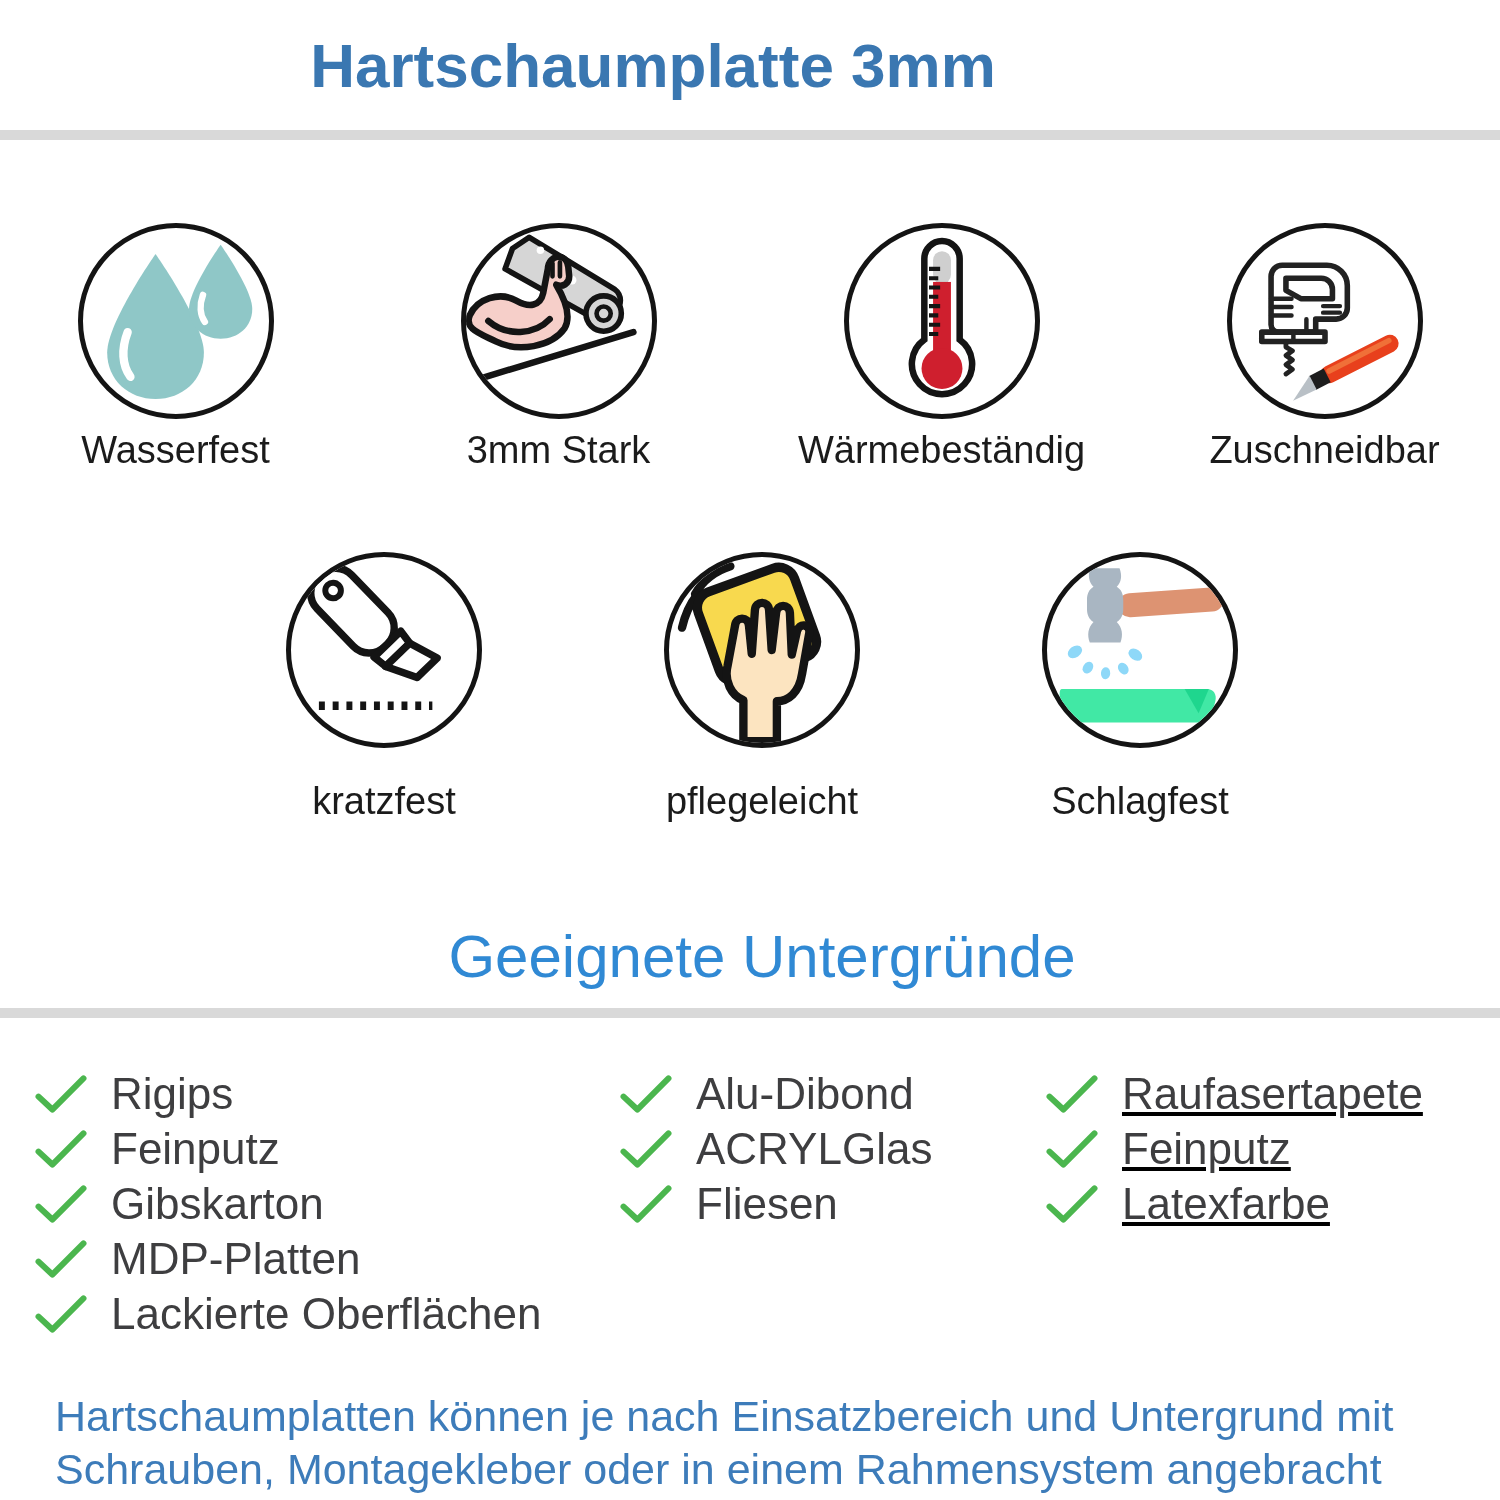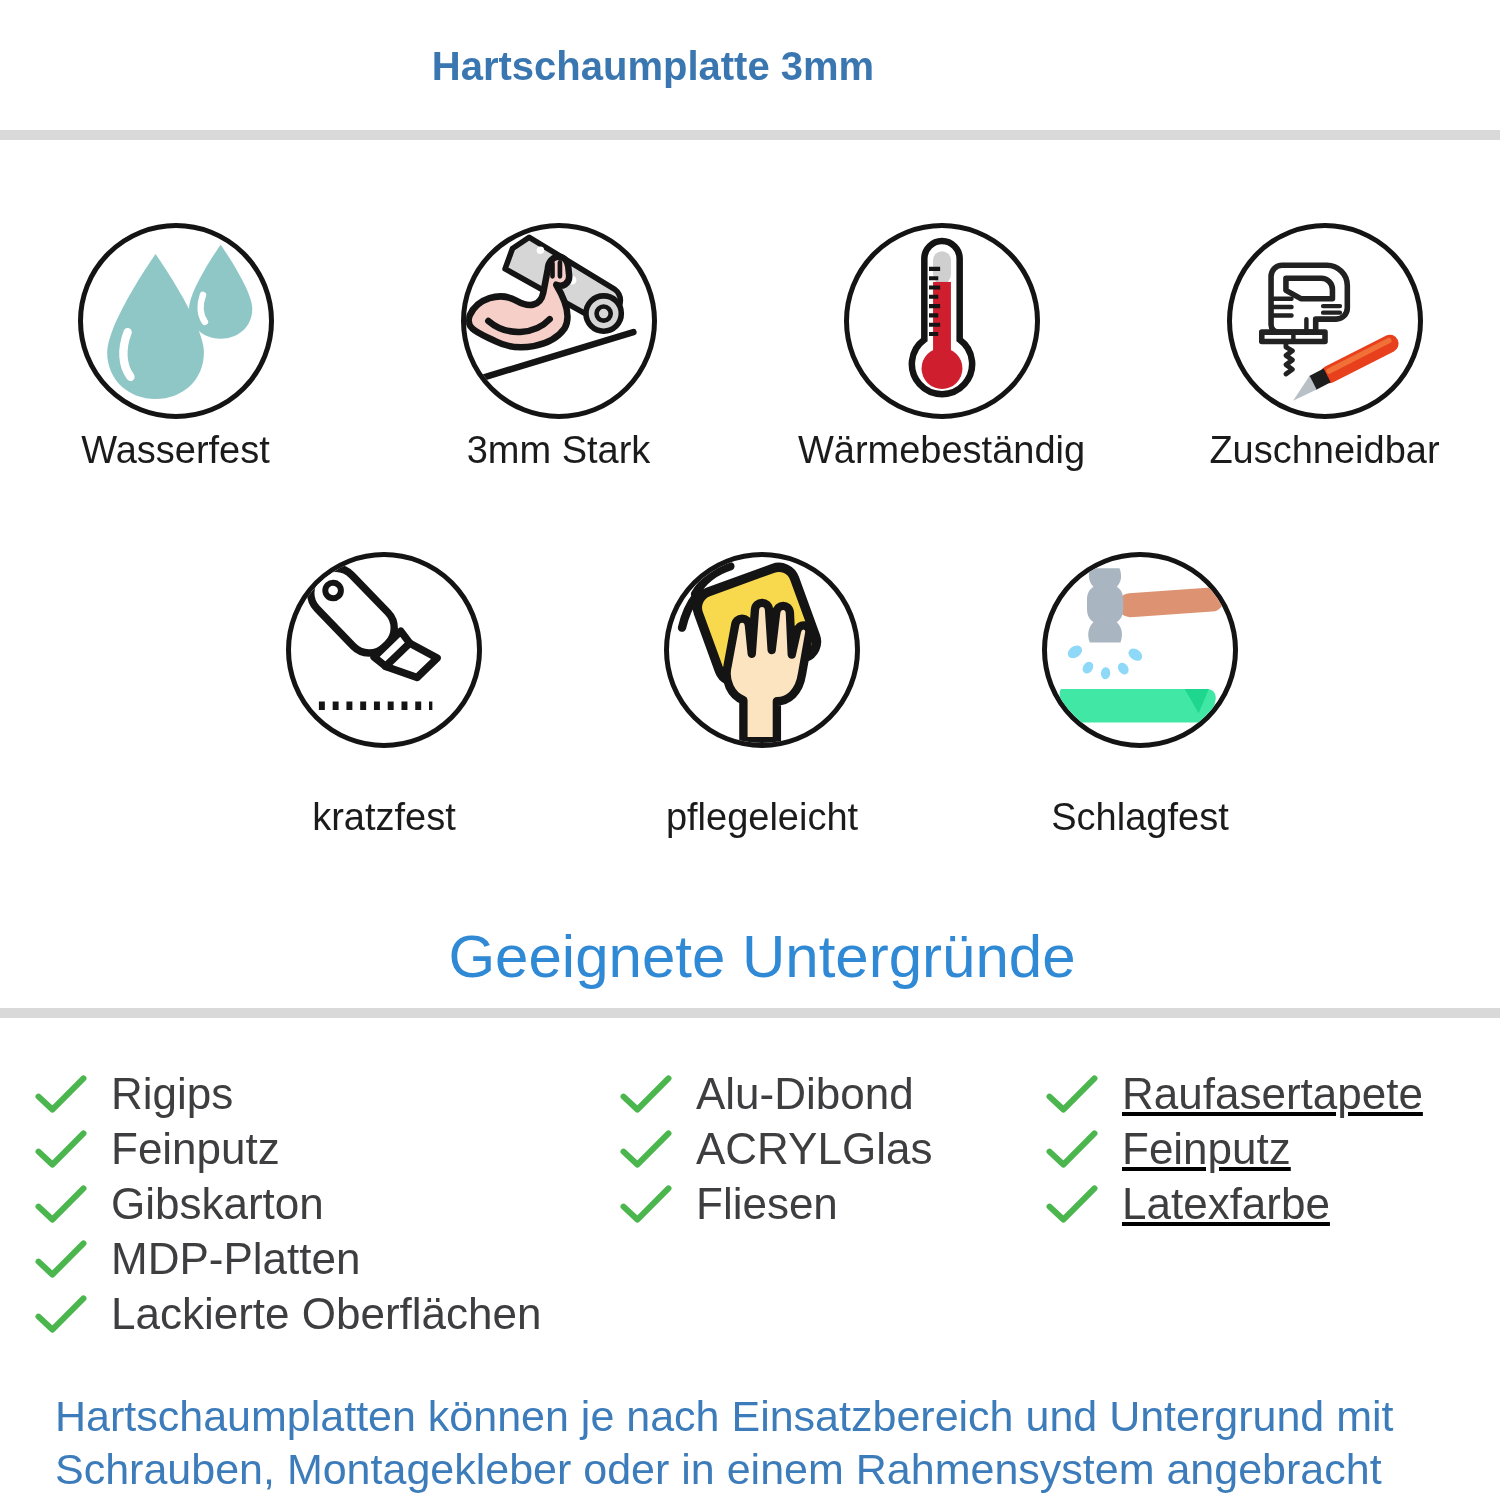"Hartschaumplatte 3mm" .main-title { font-size: 40px -> 62px }
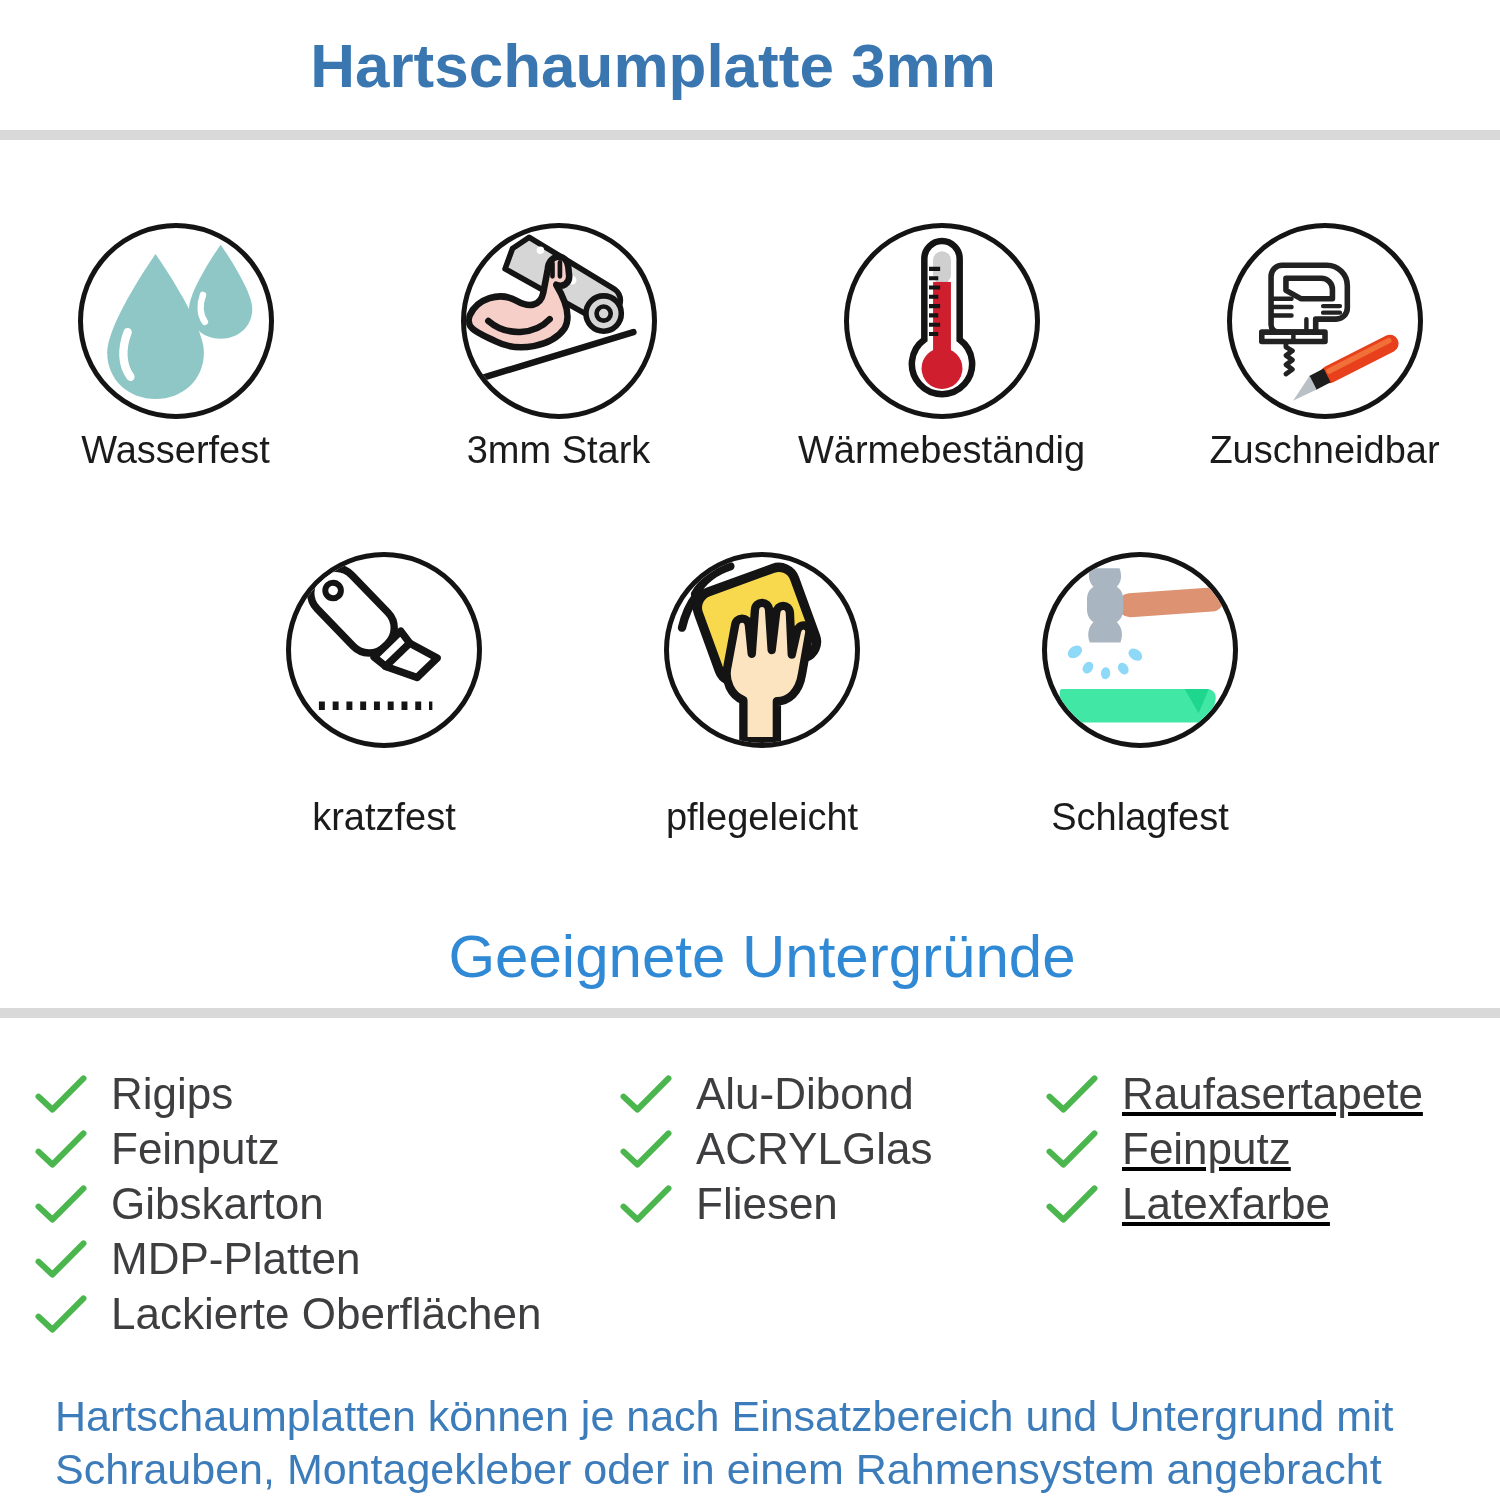"kratzfest" .features-row-2 .feature-label { margin-top: 48px -> 32px }
